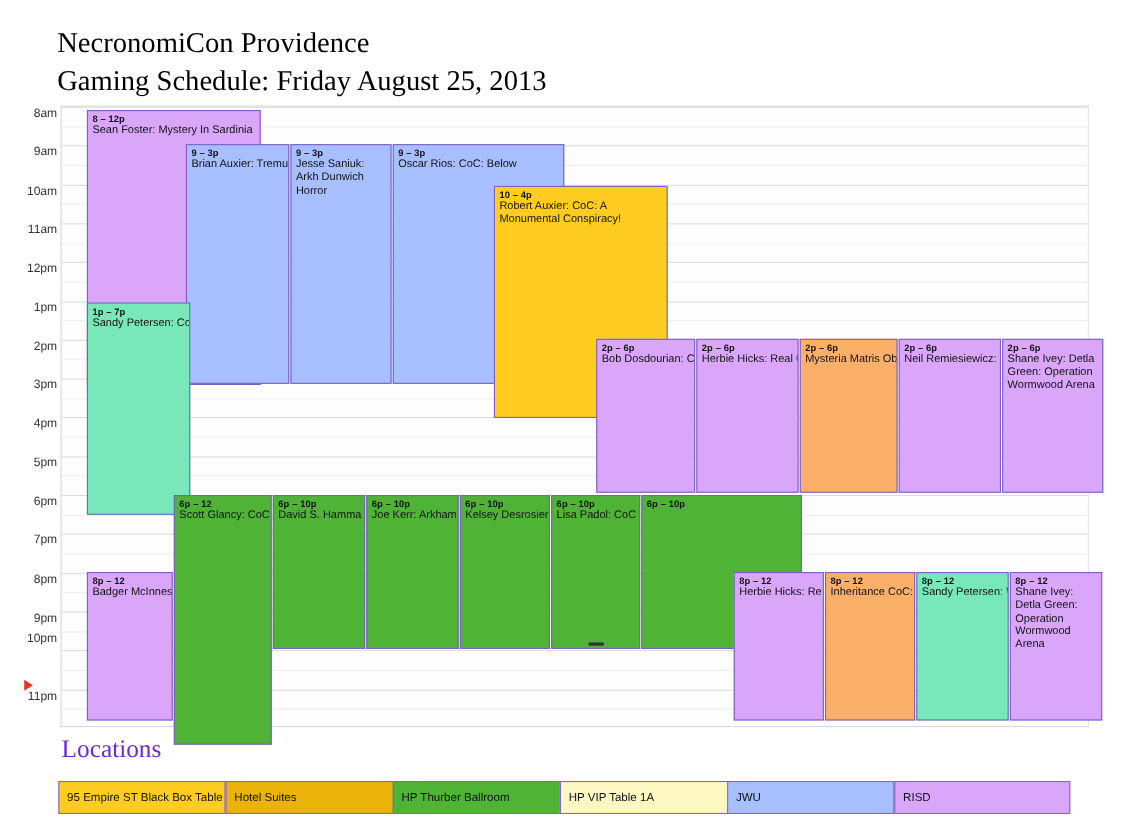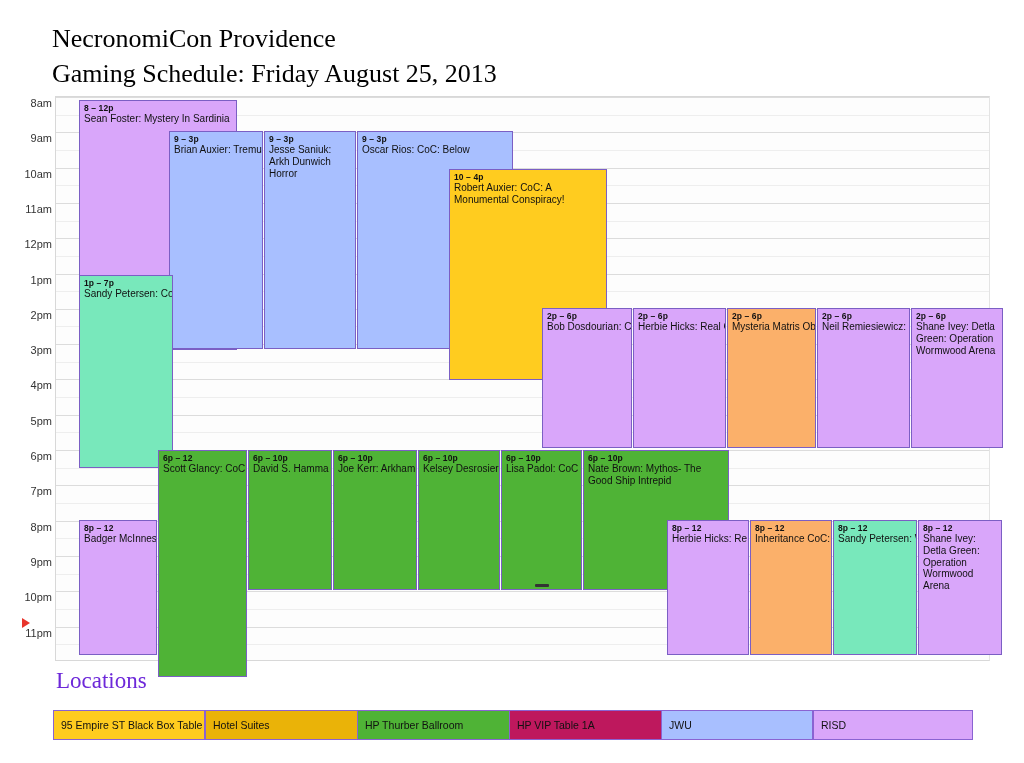"Nate Brown: Mythos- The Good" span.ev-title { html: <span>Nate Brown: Mythos- The Good Ship Intrepid</span> -> none }
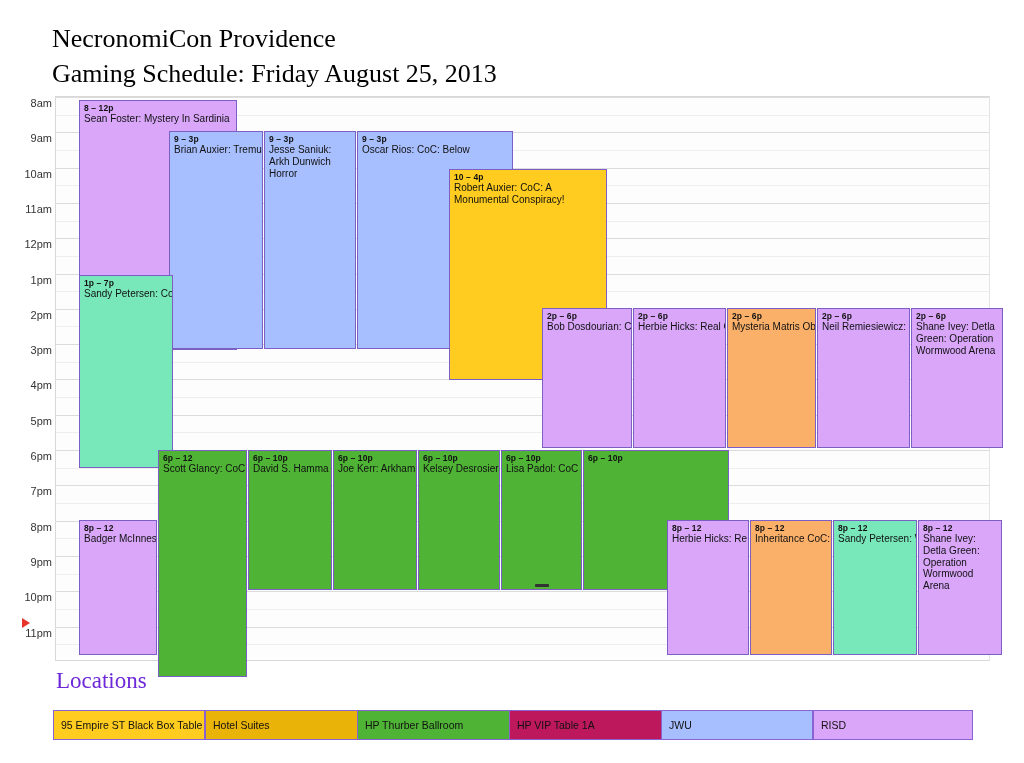"10pm" div.hour-label { top: 497px -> 481px }
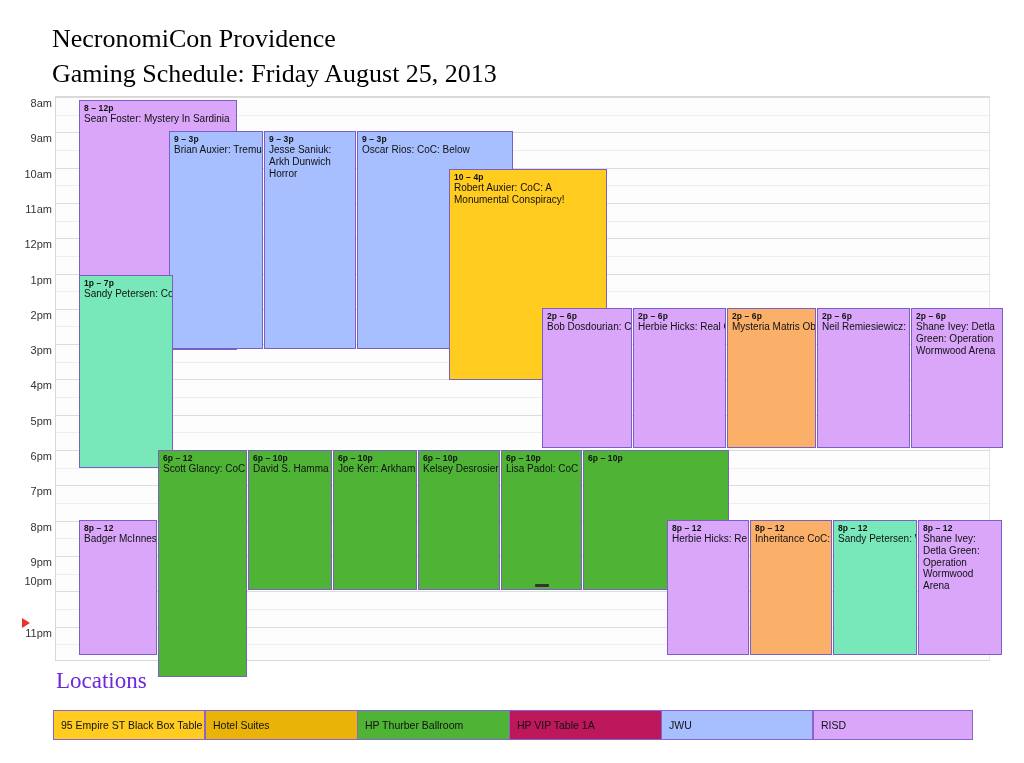"HP VIP Table 1A" div.legend-item { background: #be185d -> #fef9c3 }
